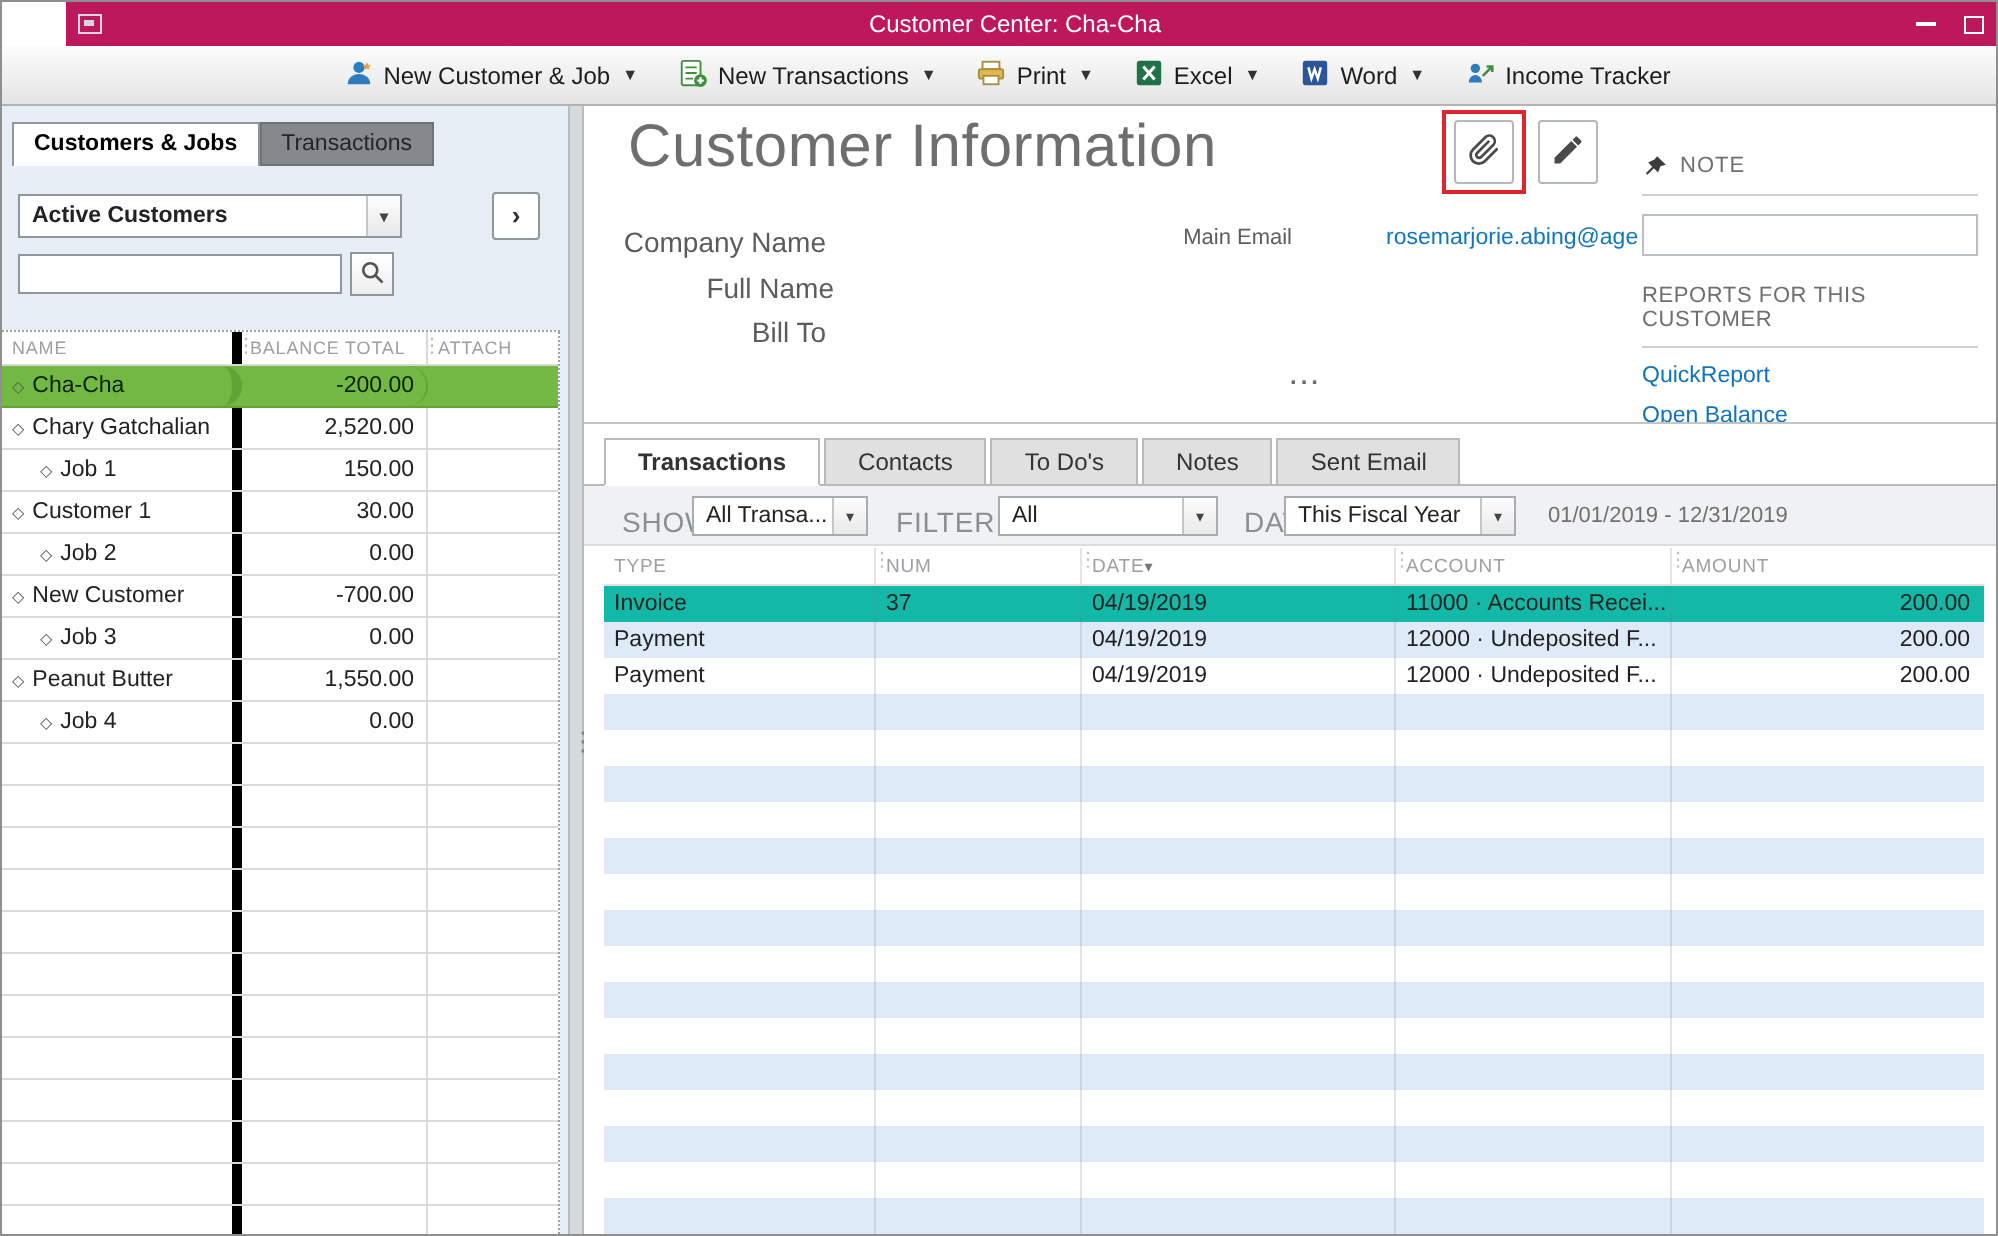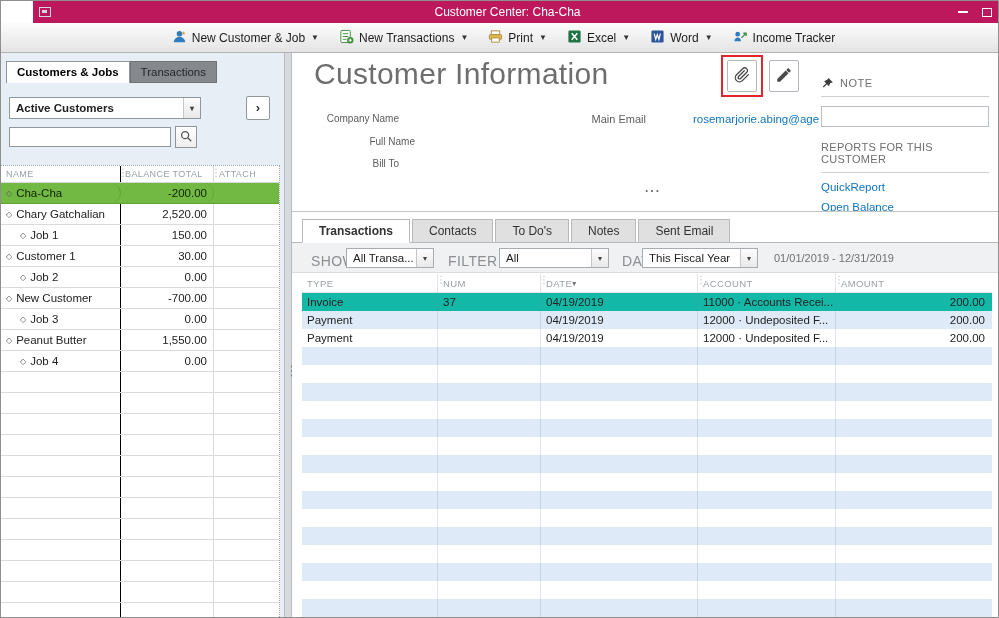"Company Name" .field-row { font-size: 10px -> 14px; margin-left: none -> 14px }
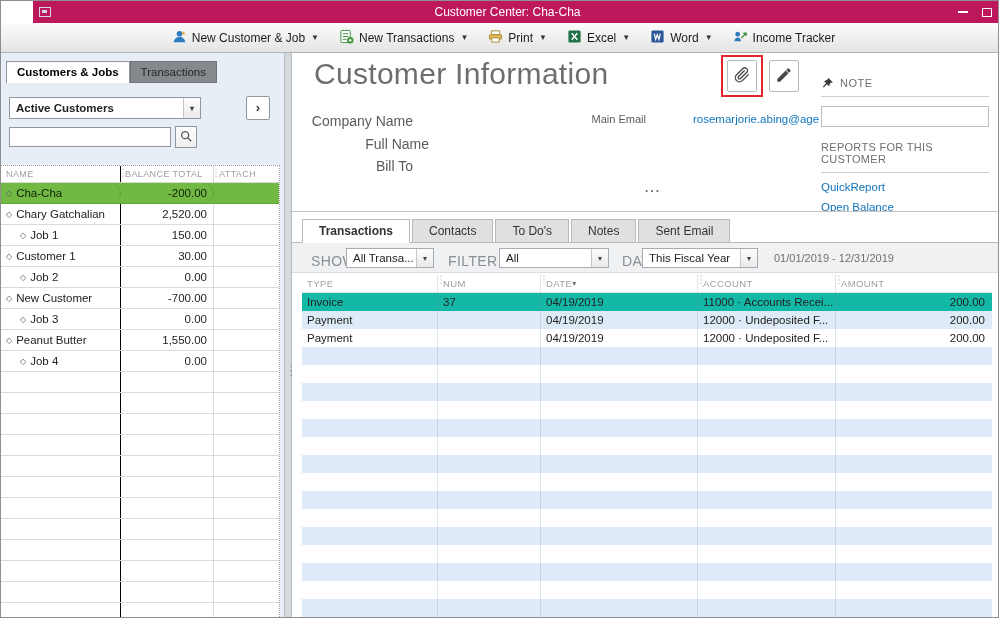"Full Name" div.field-row { left: 16px -> 4px }
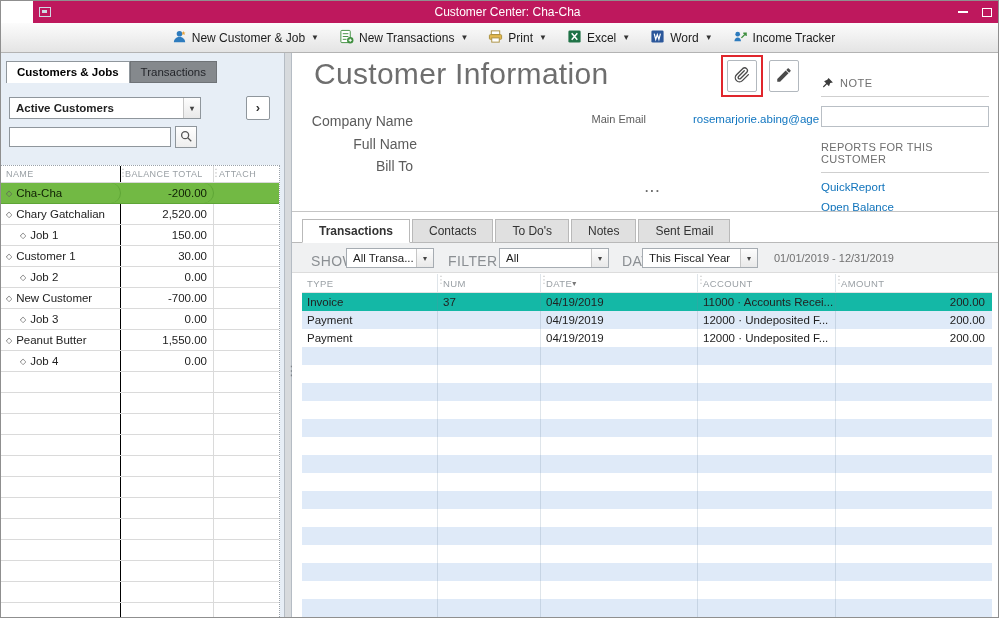"NAME" .lp-name { border-right: 1px solid #000000 -> 5px solid #000000 }
